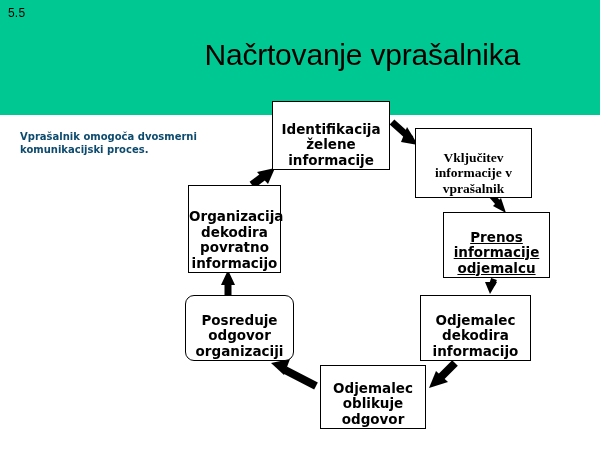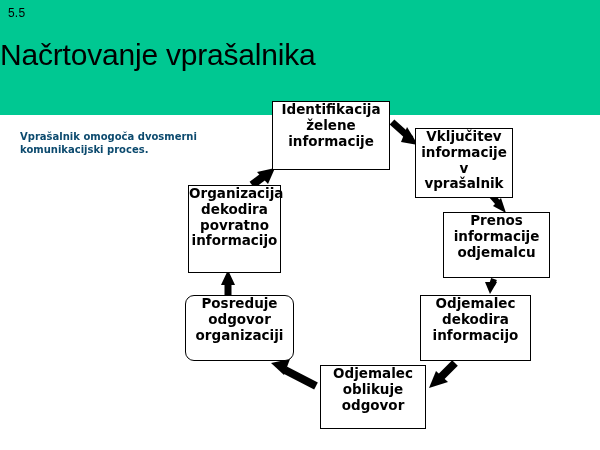"Načrtovanje vprašalnika" #slide-title { text-align: left -> right }
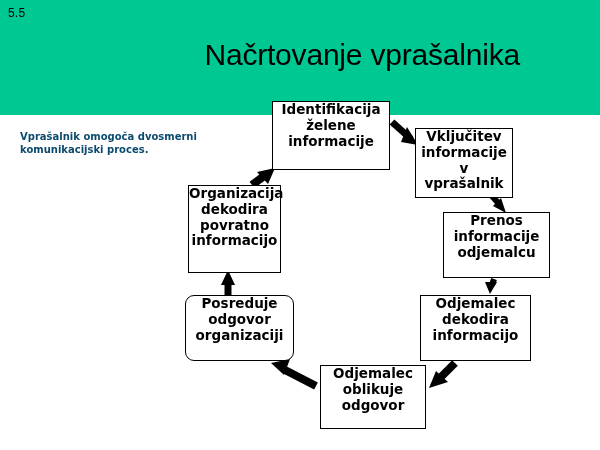"Identifikacija" .flow-box { align-items: flex-start -> flex-end }
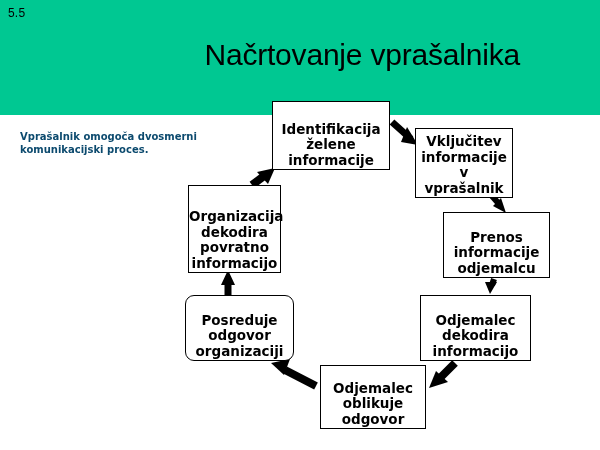"Vključitev" #box-2 { font-family: none -> Liberation Serif, serif; width: 98px -> 117px }
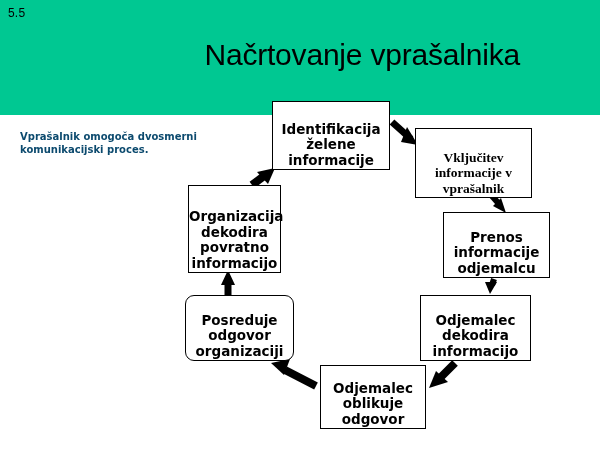"Prenos" #box-3 { text-decoration: none -> underline }
